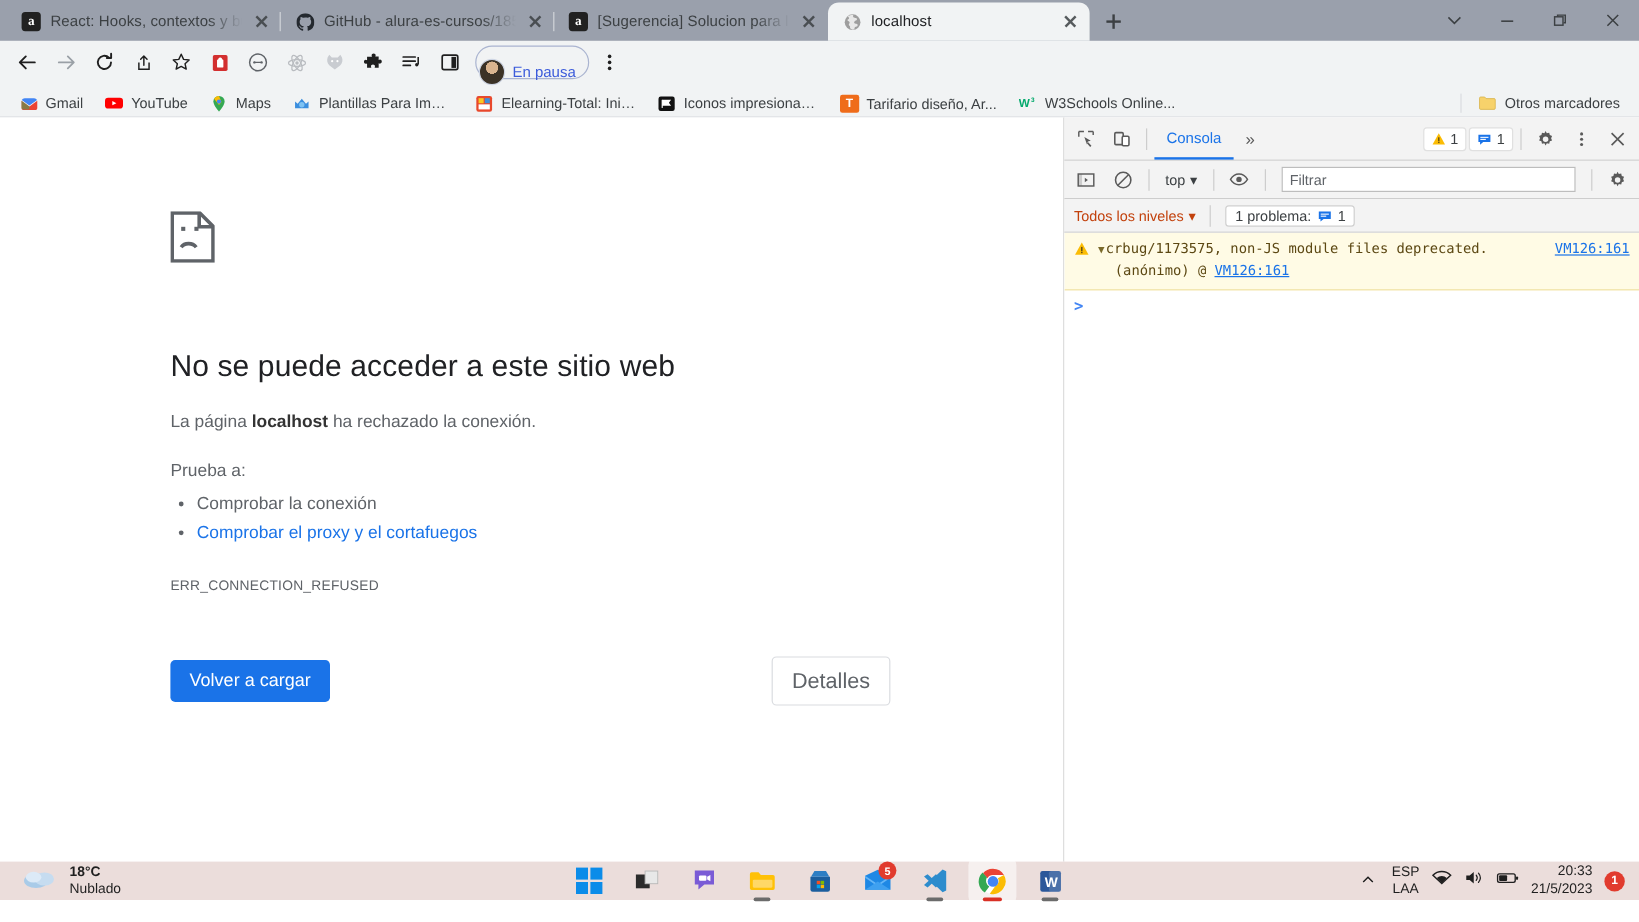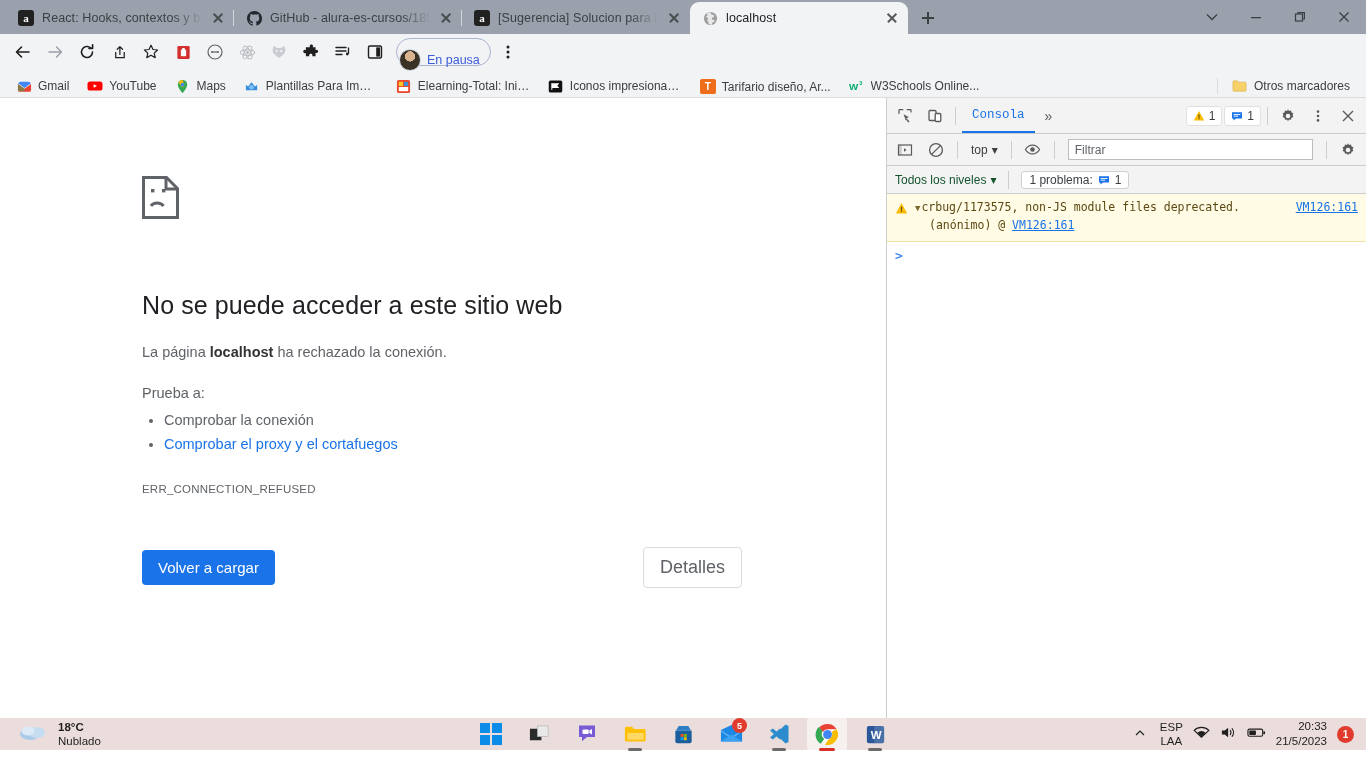"Consola" .dt-tab.active { font-family: Liberation Mono, monospace -> none }
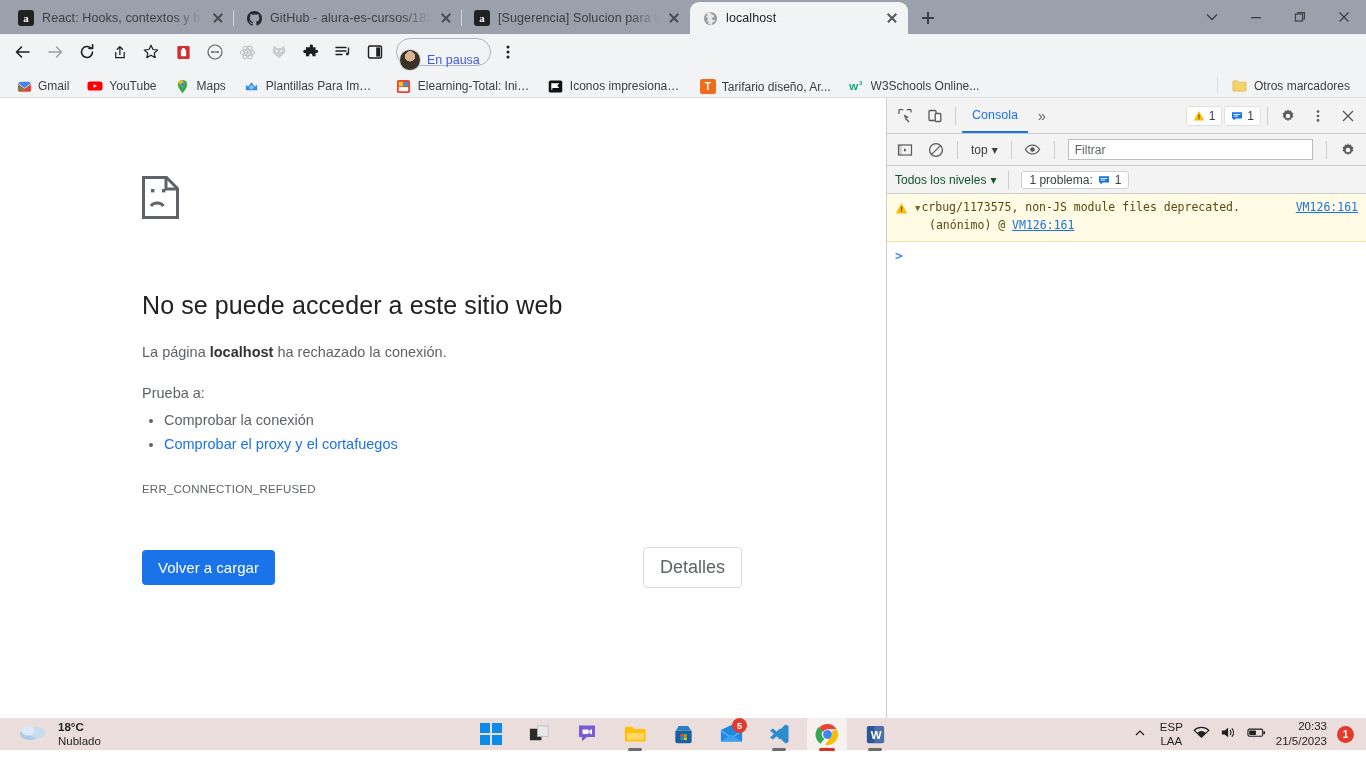"Todos los niveles" .dt-levels .lvl { color: #14532d -> #c2410c }
